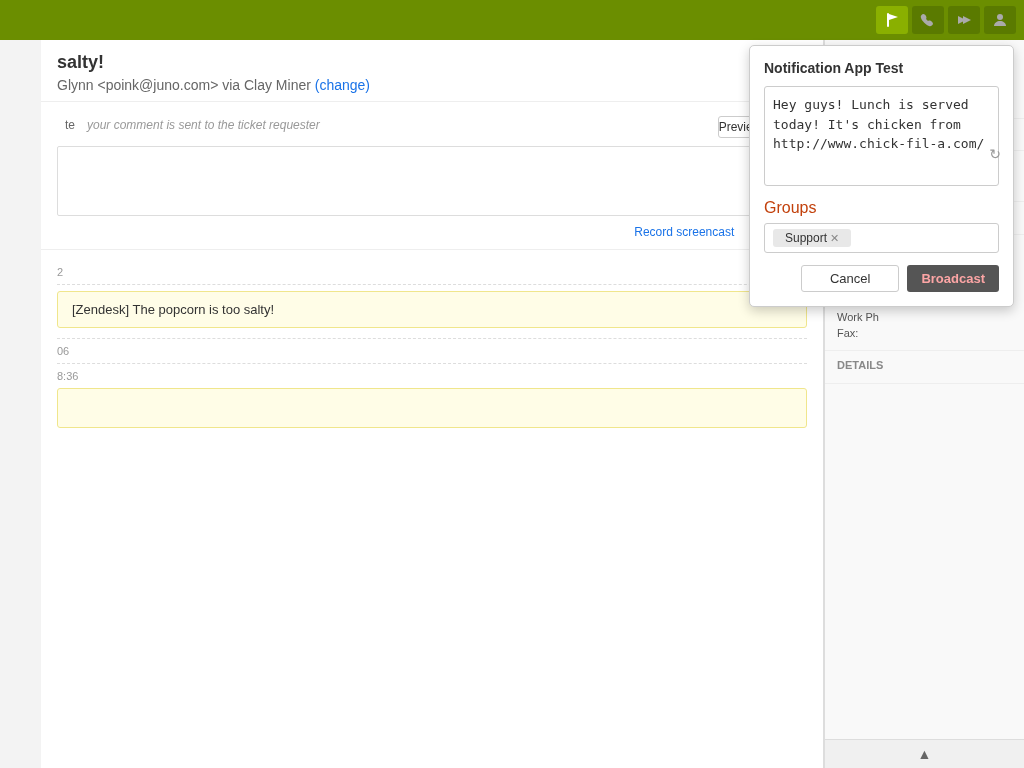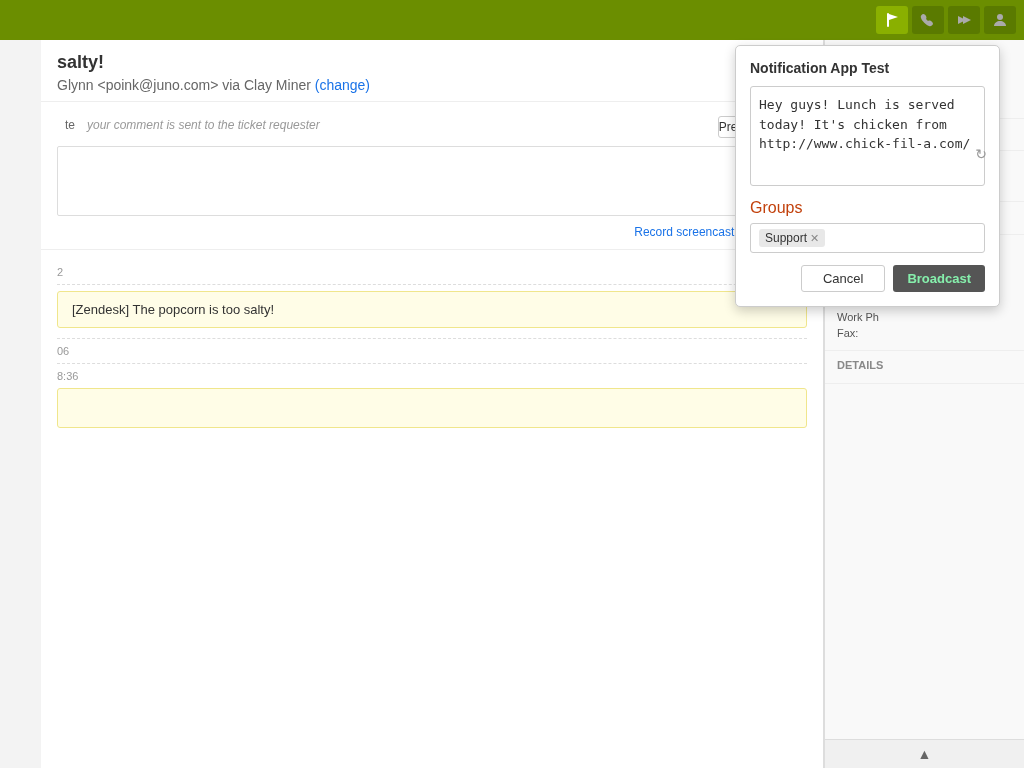"Notification App Test" .notification-popup { right: 24px -> 10px }
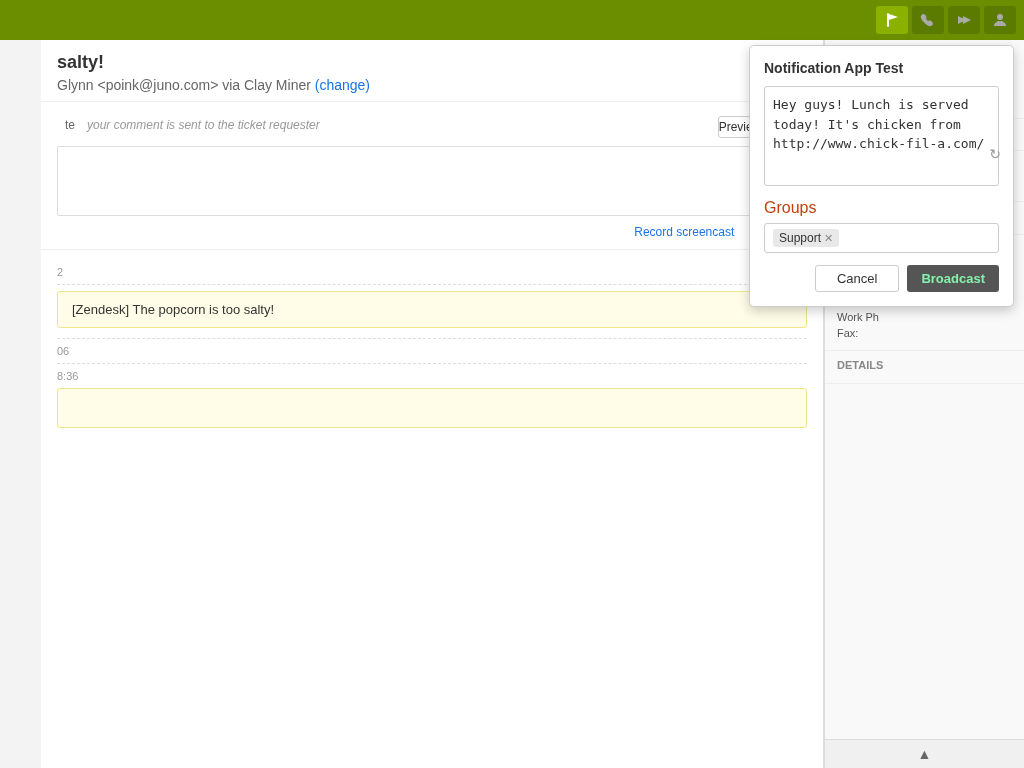"Support" .group-tag { padding: 2px 6px -> 2px 12px }
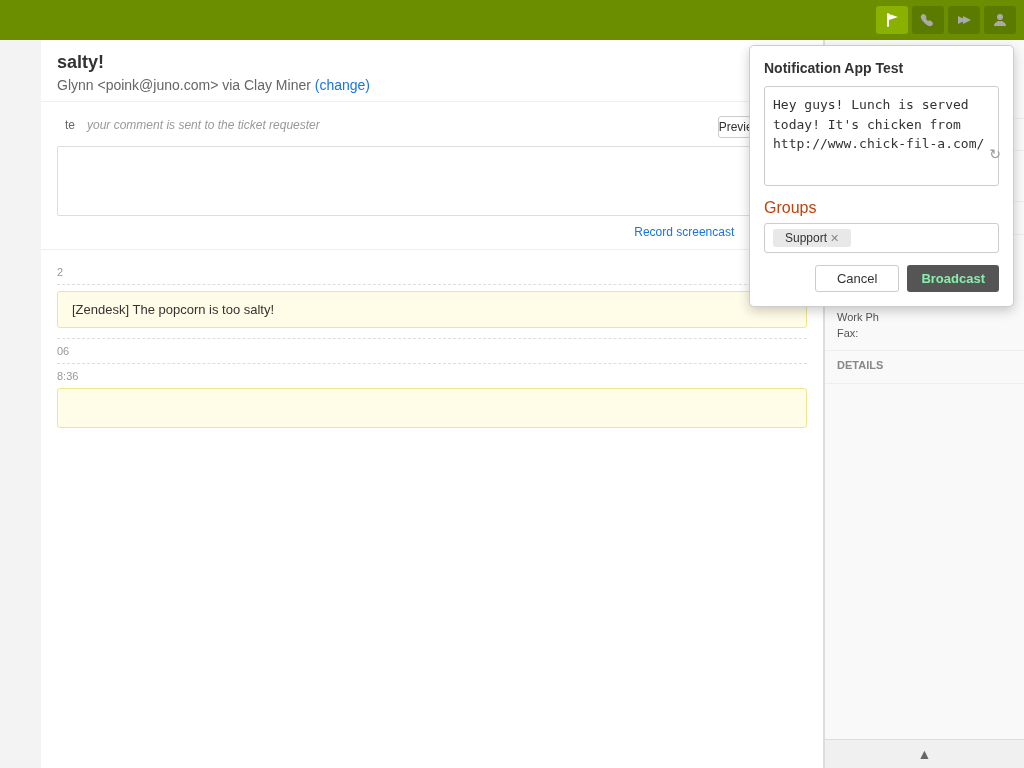"Cancel" .cancel-btn { padding: 5px 21px -> 5px 28px }
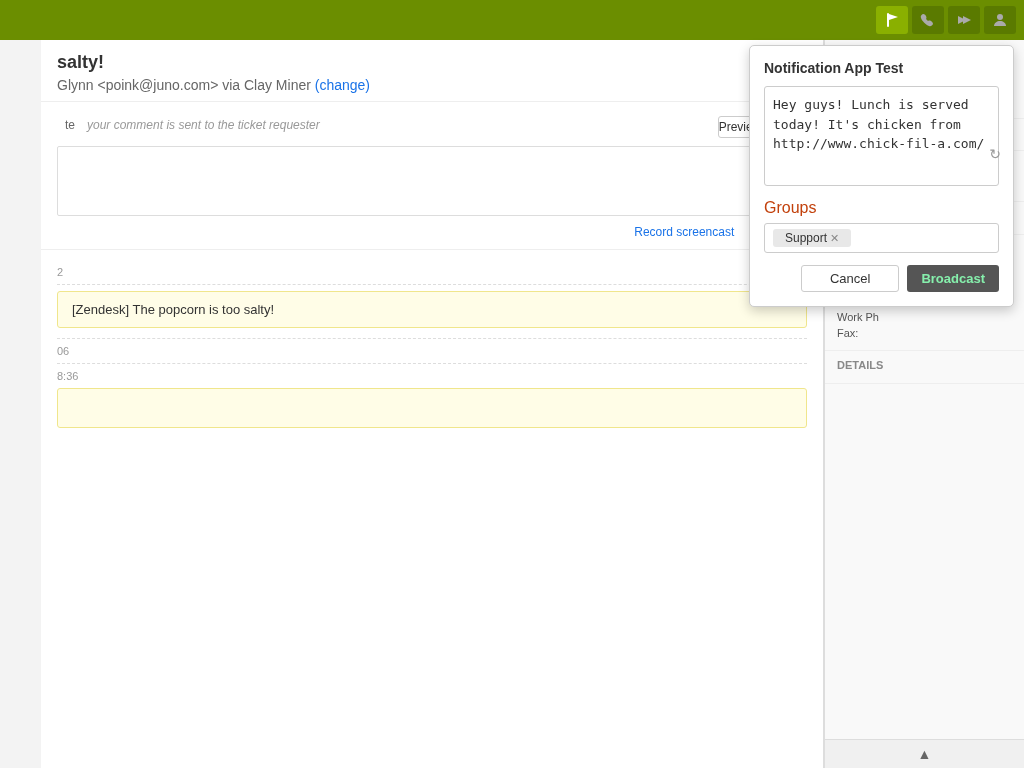"Broadcast" .broadcast-btn { color: #86efac -> #fca5a5 }
